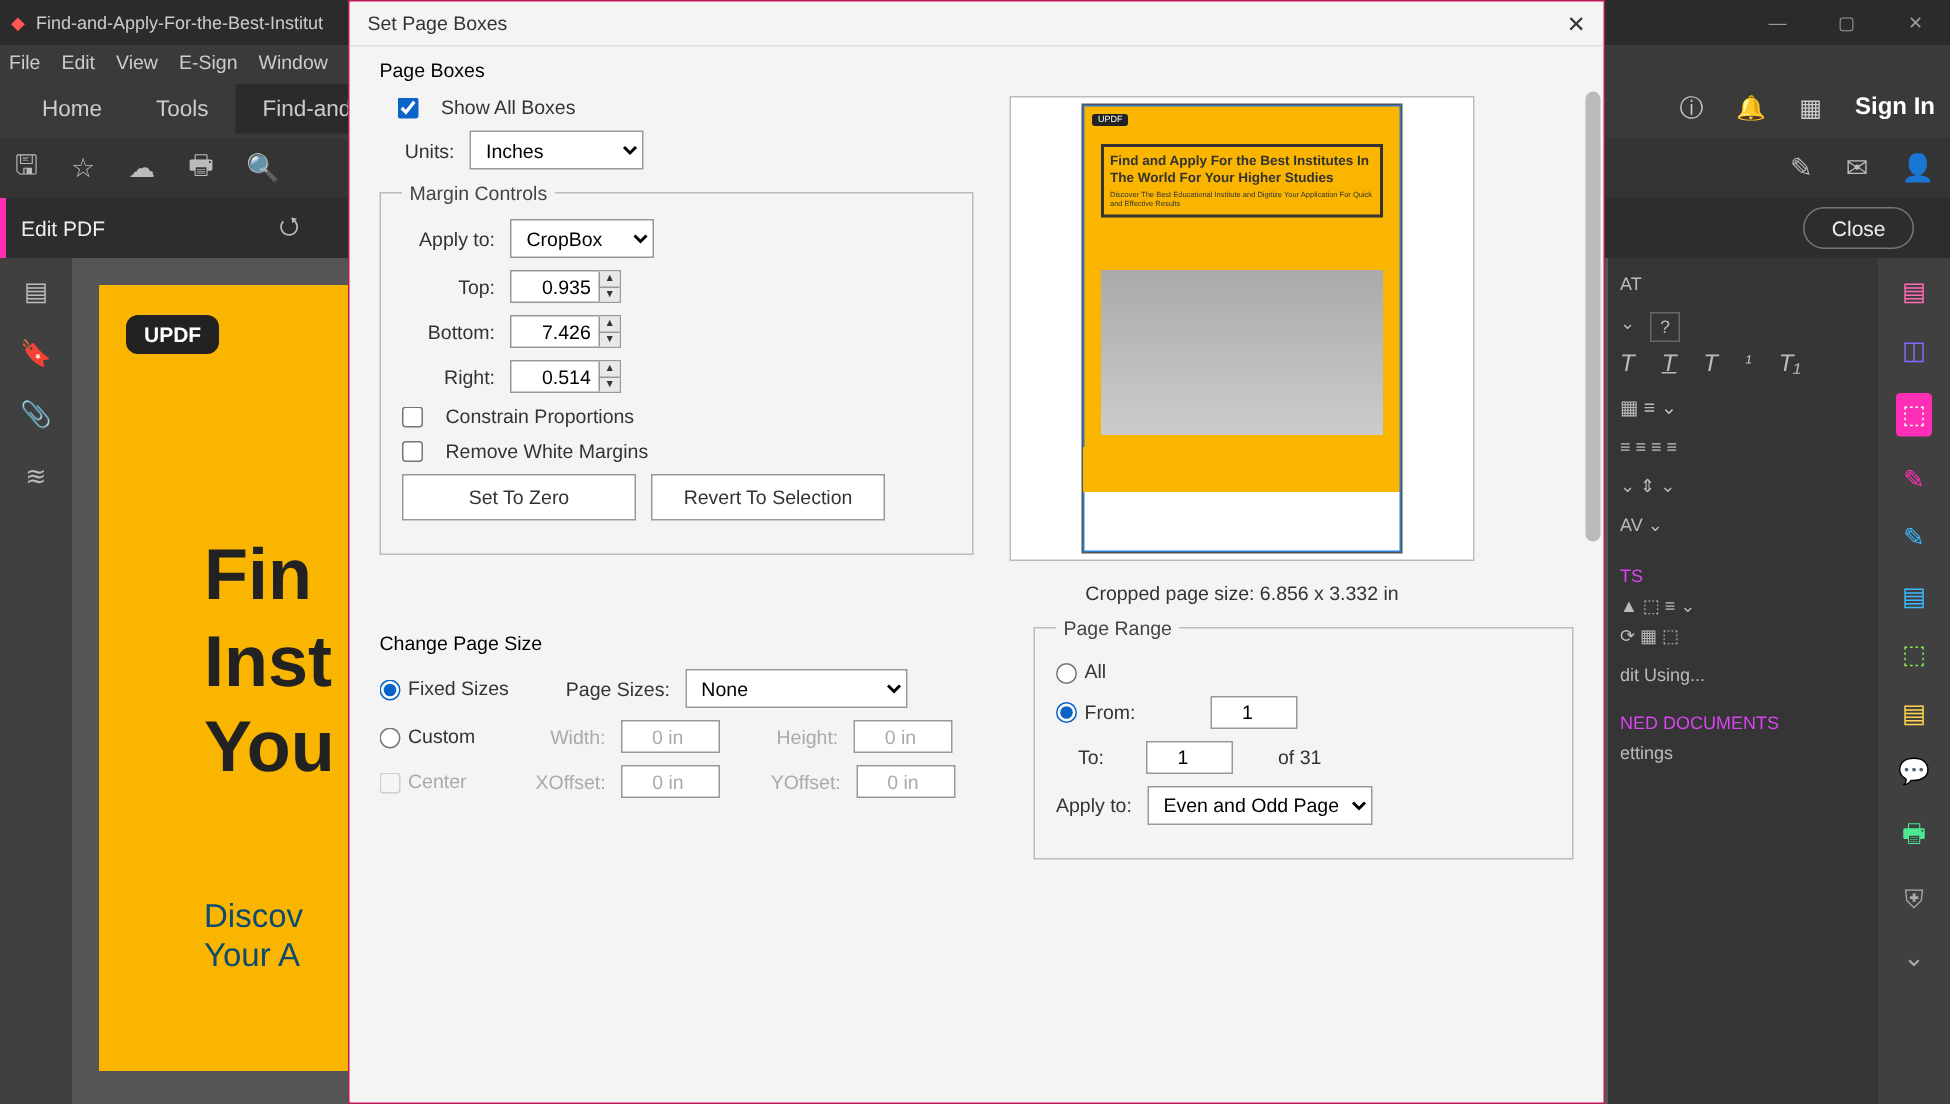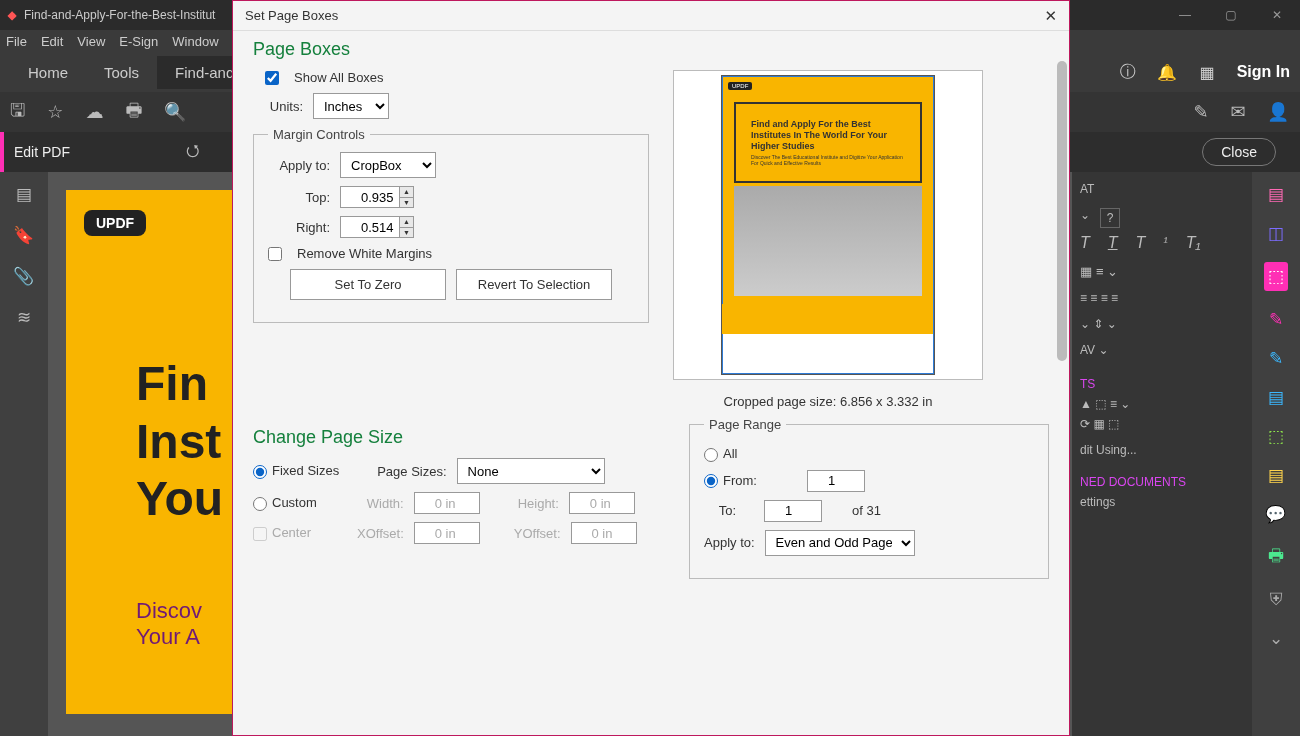"Page Boxes" .dlg-body h4 { color: #15803d -> #000000; font-size: 18px -> 13px }
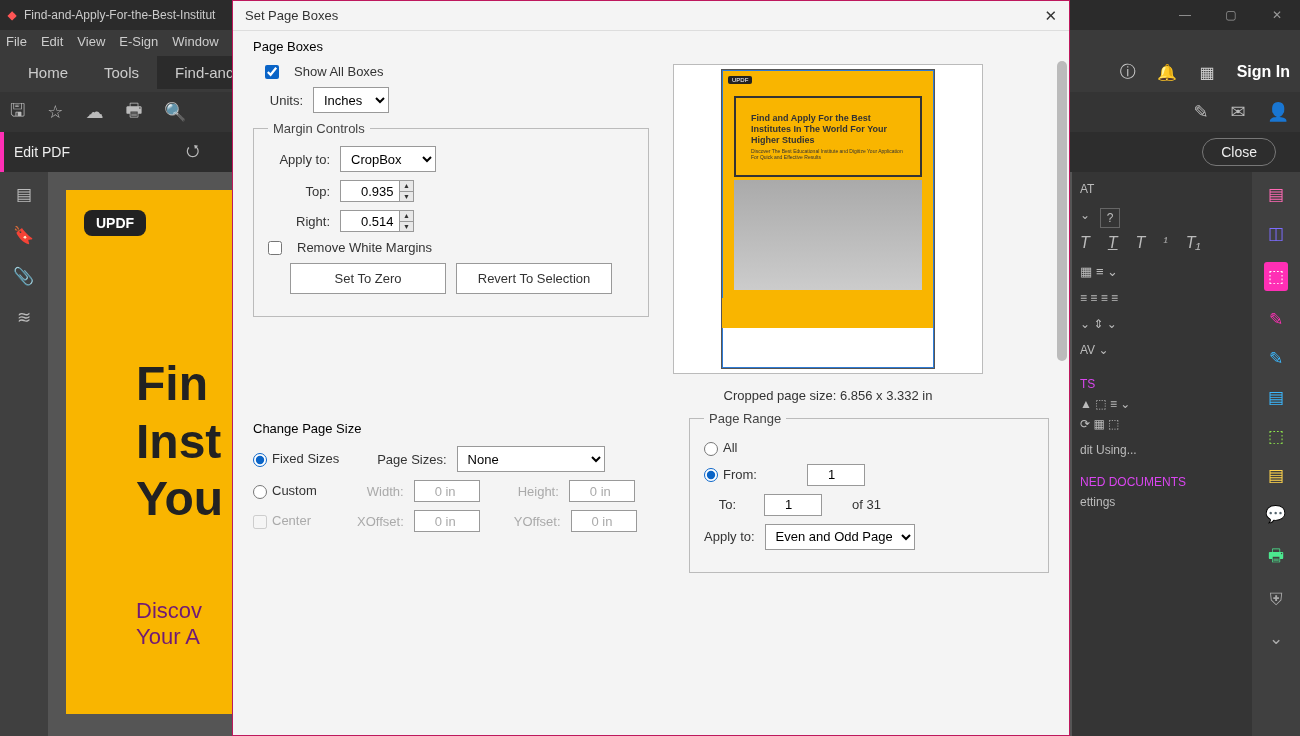"Inches" select { width: 76px -> 116px }
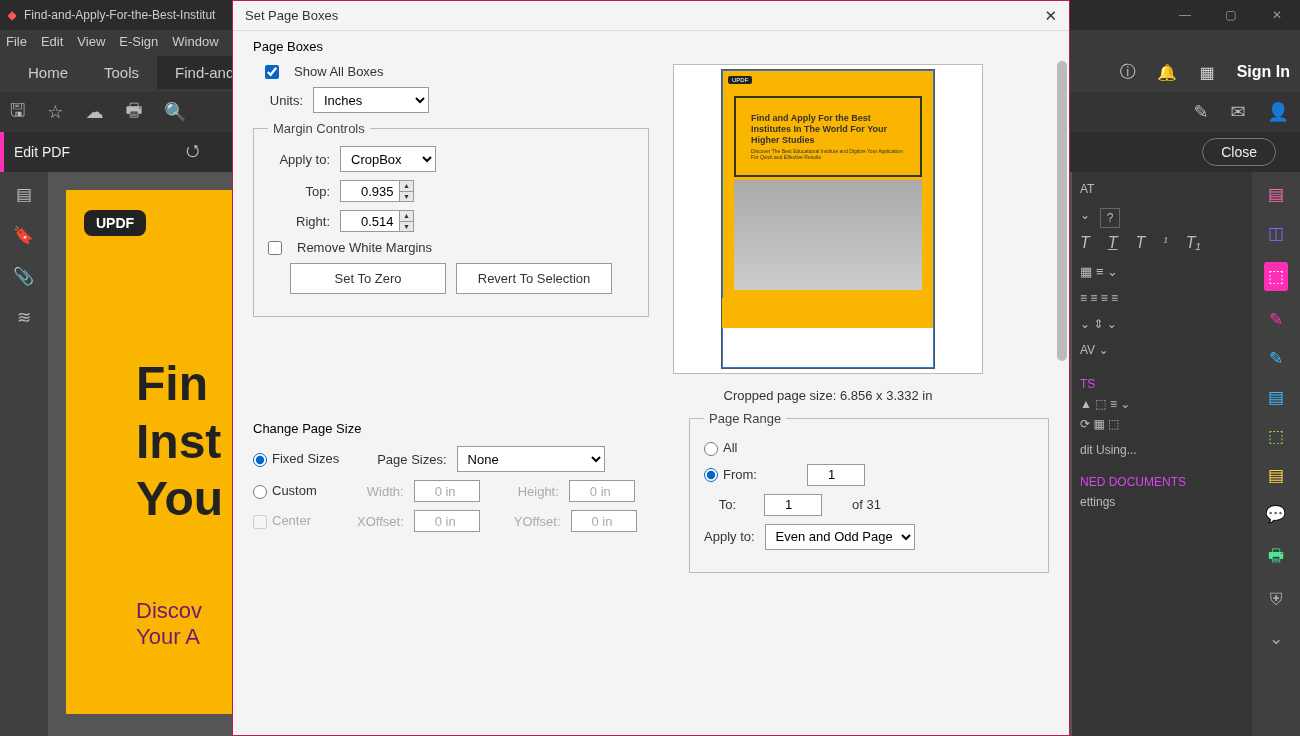"Find and Apply For the" .prevtitlebox { padding: 15px -> 4px }
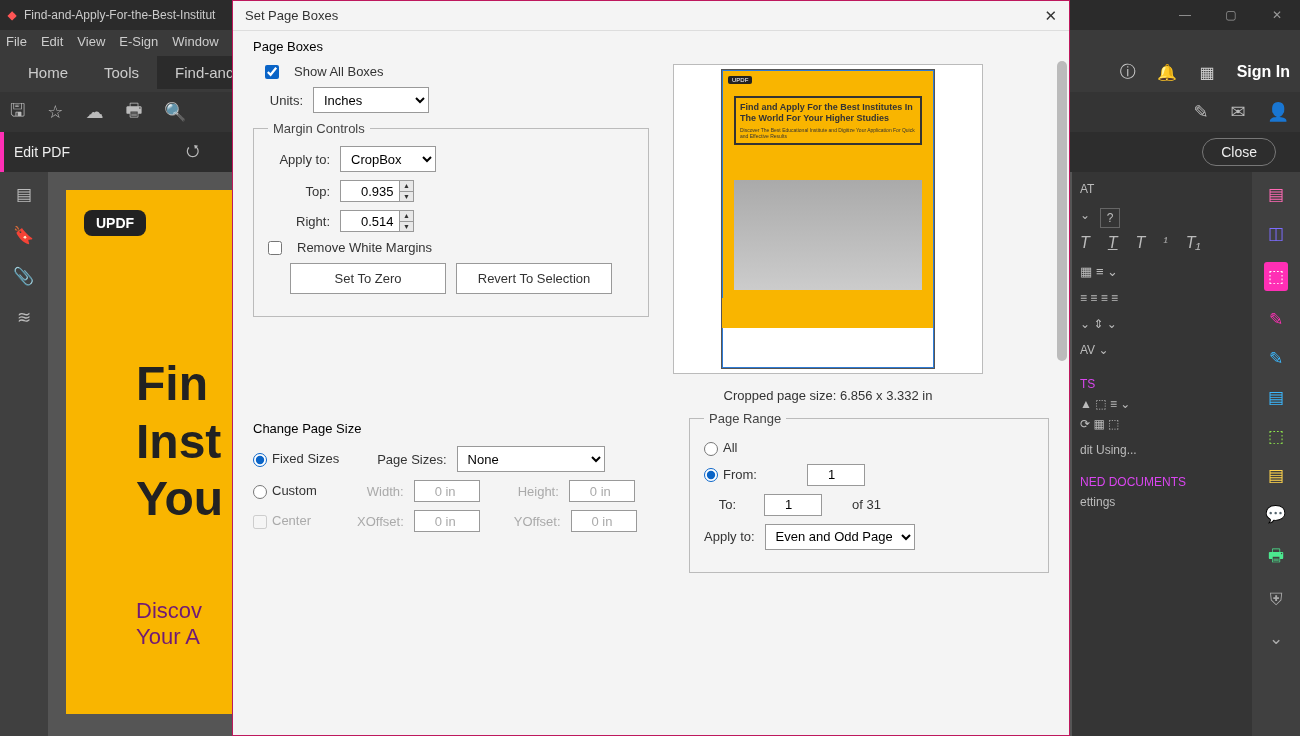"Bottom:" div.row { html: none -> <div> <span>Bottom:</span> <div><input><div> <div>▲</div> <div>▼</div> </div></div> </div> }
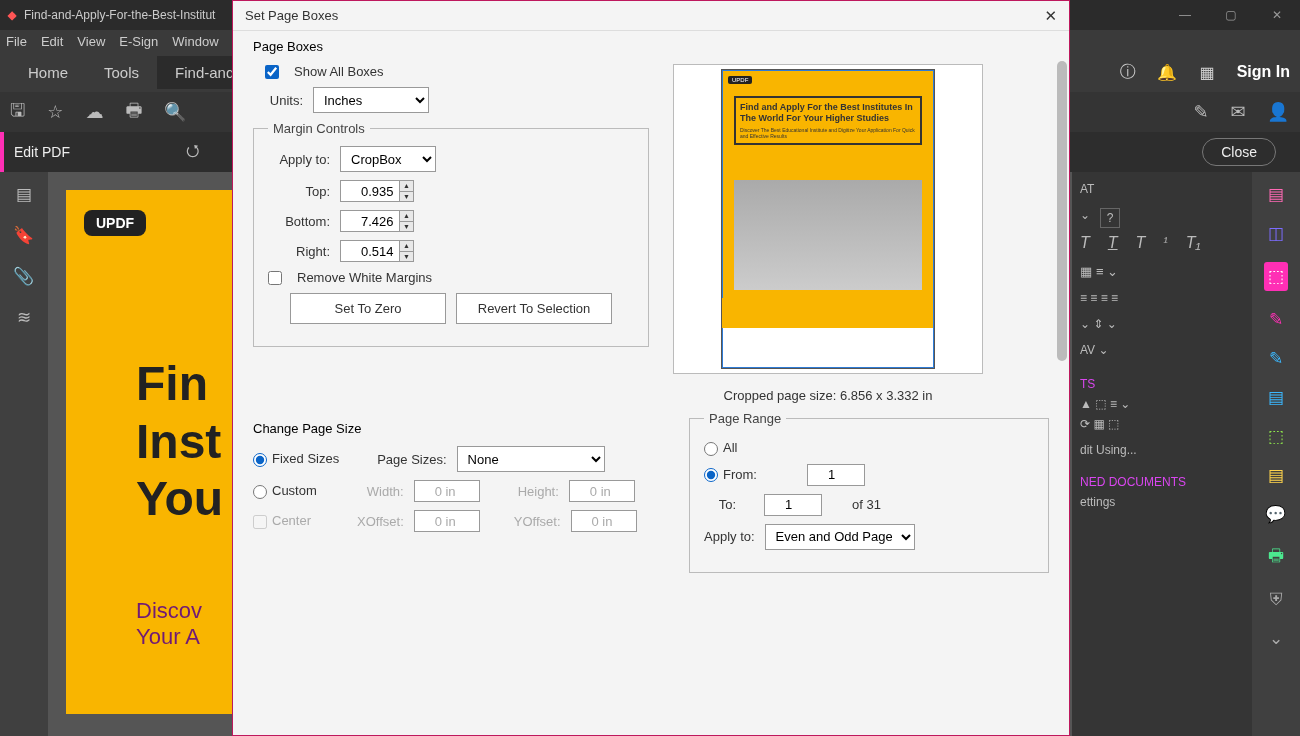"Constrain Proportions" div.row { html: none -> <div> <input> <span>Constrain Proportions</span> </div> }
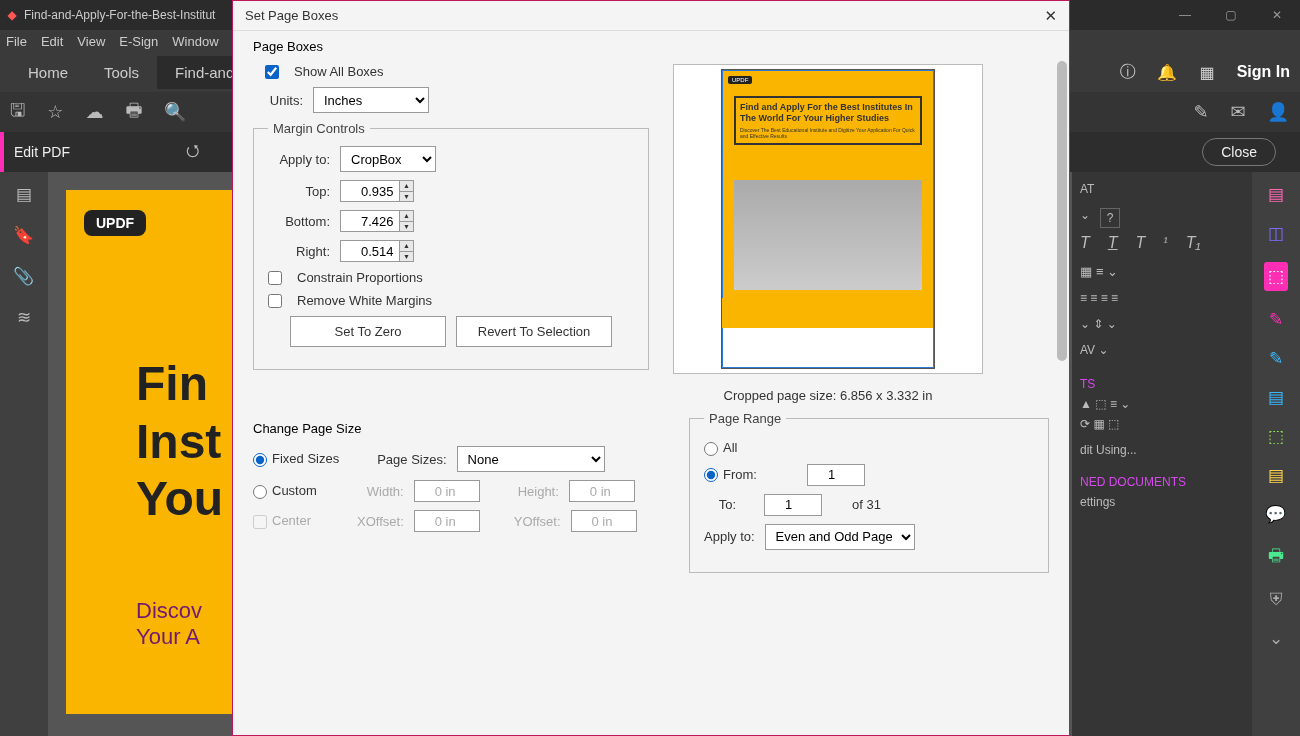"Set To Zero" div.row { justify-content: center -> none }
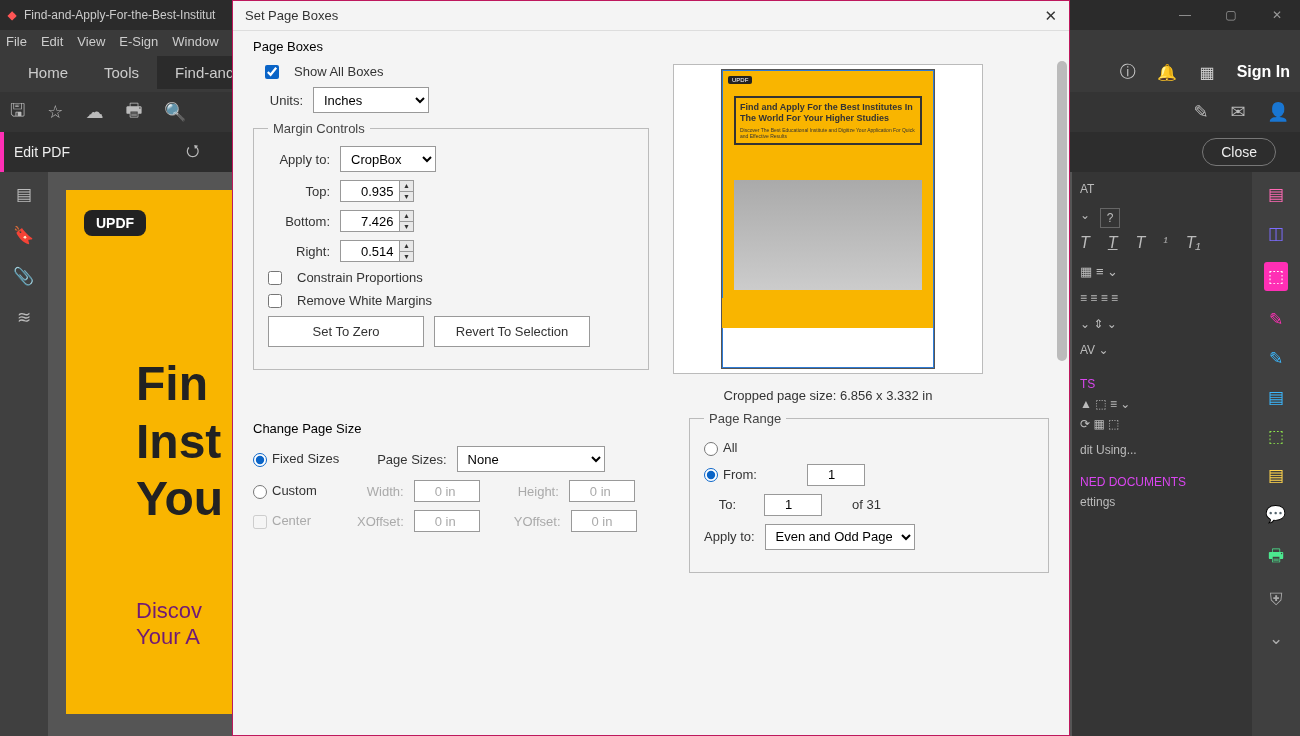"Discov" .docsub { color: #701a75 -> #0c4a6e }
